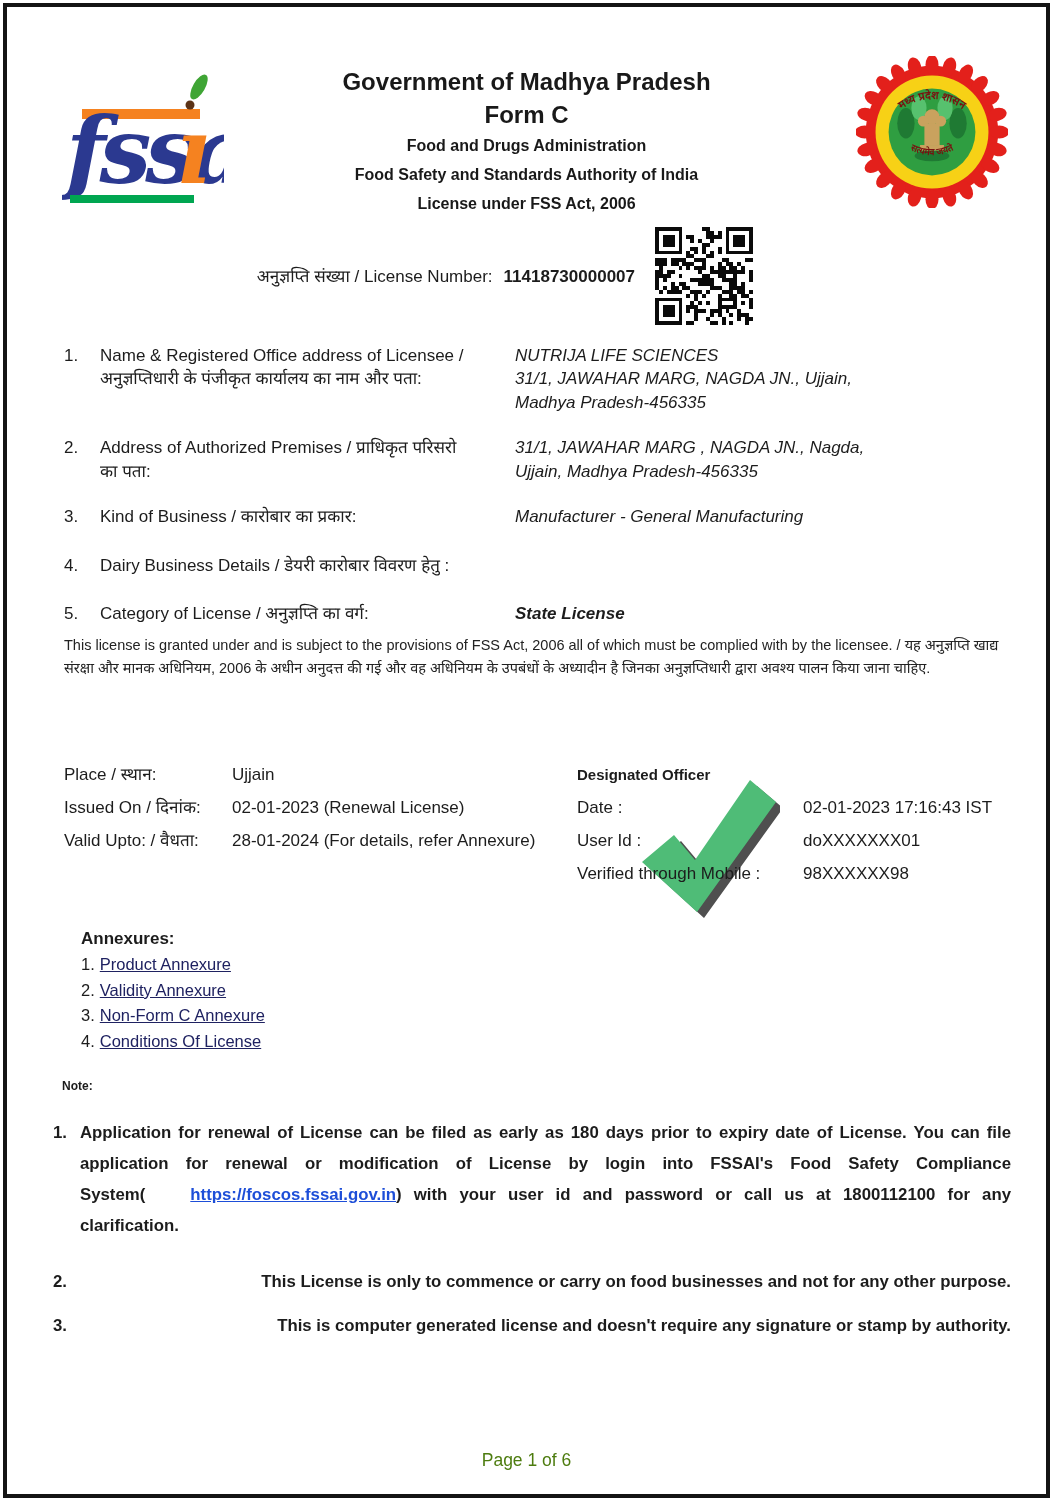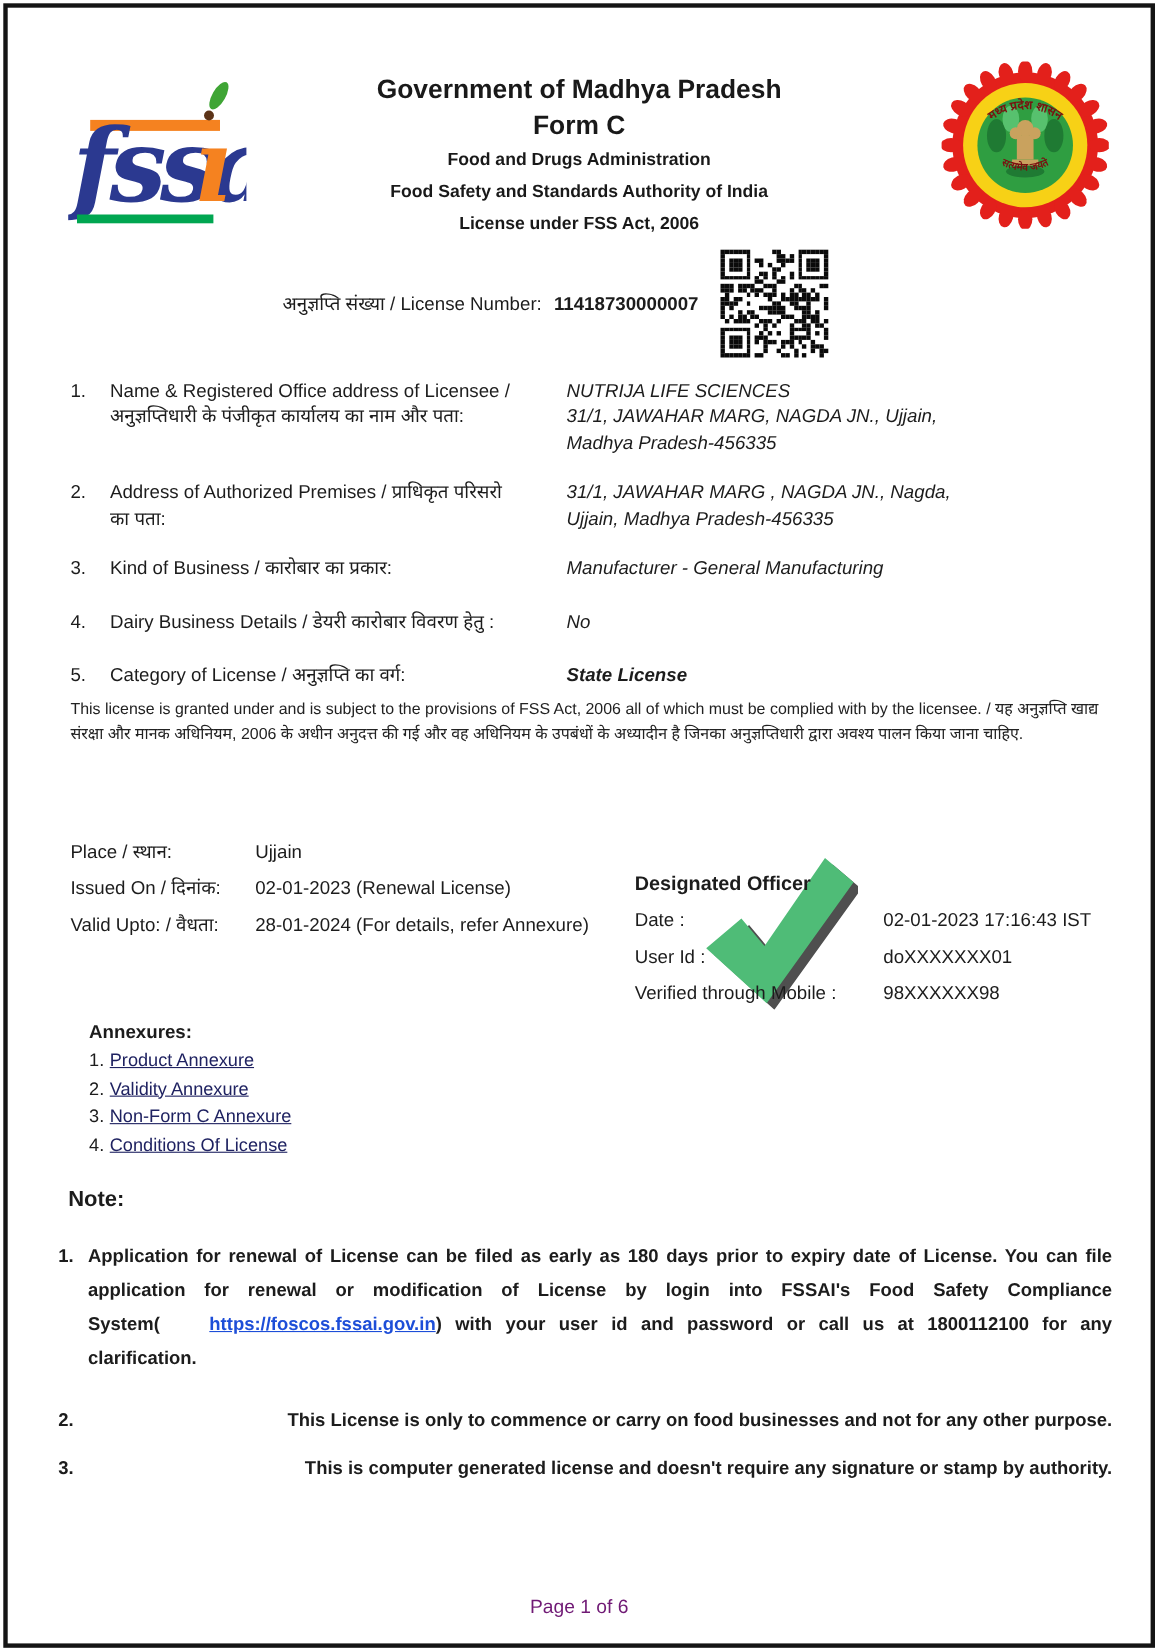"No" div.fvalue { html: <div>No</div> -> none }
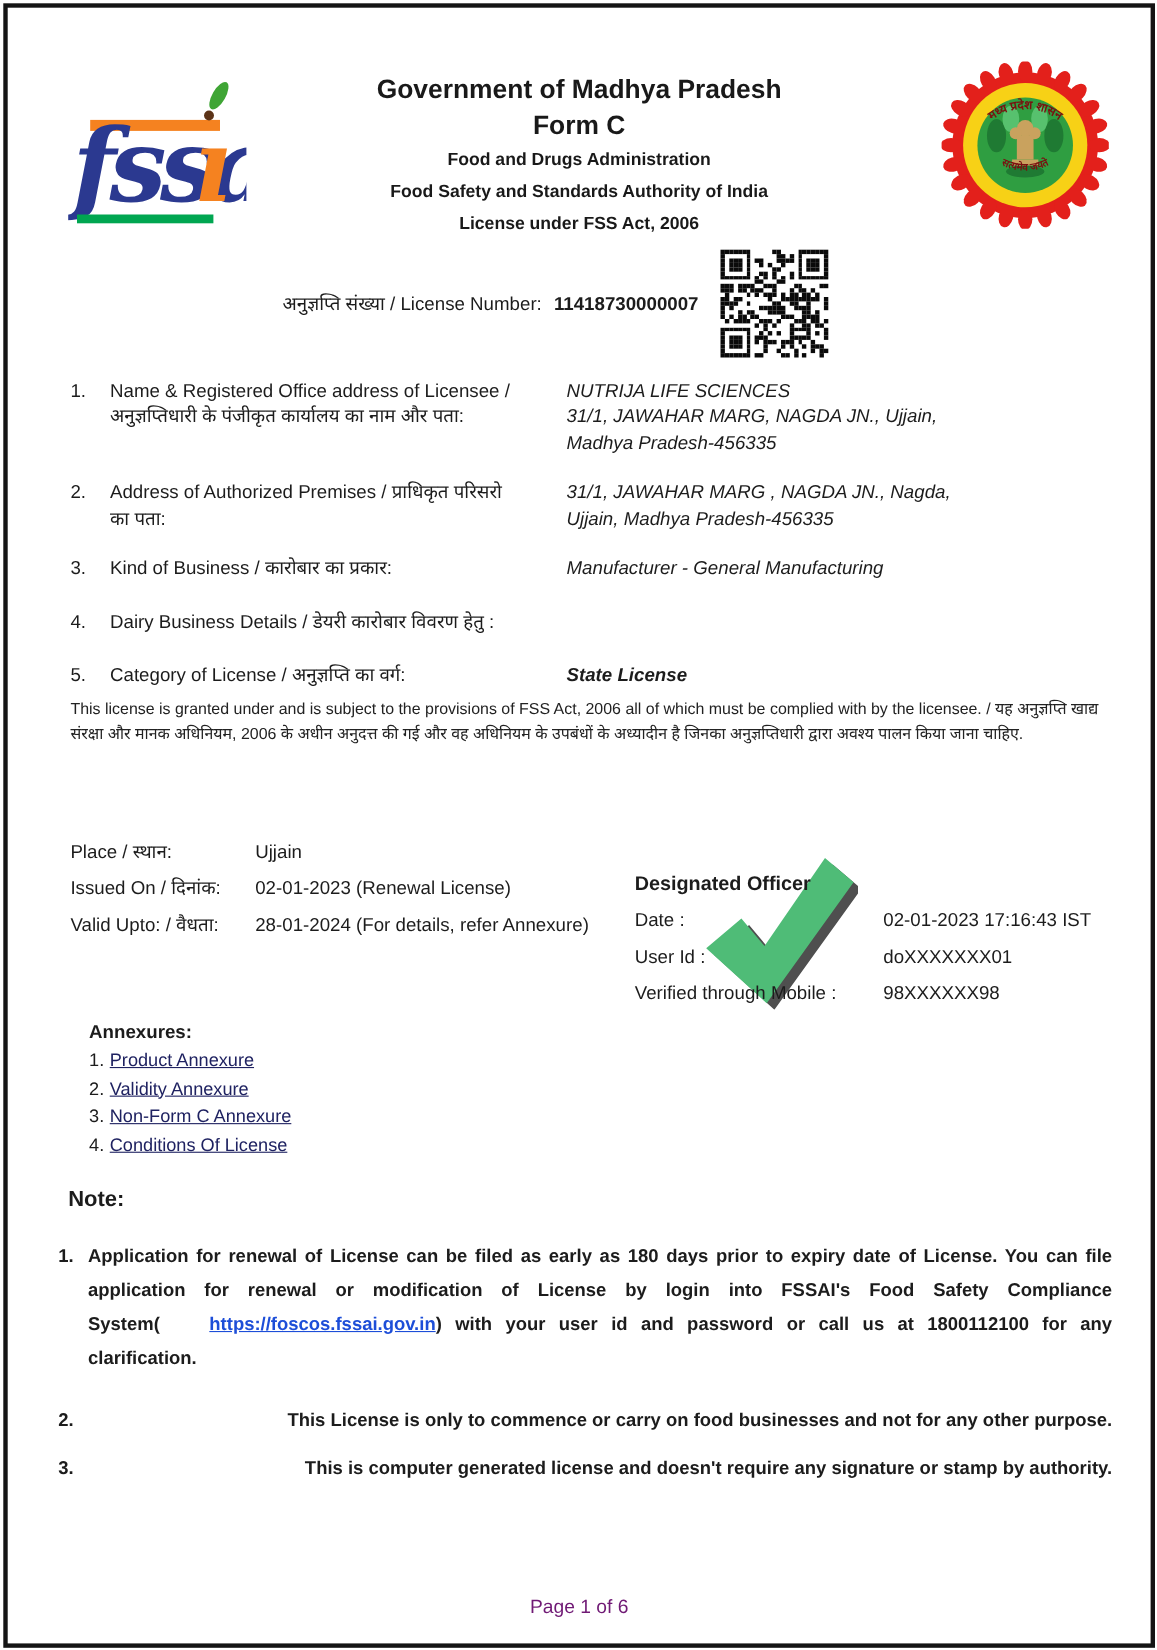"Designated Officer" .rtitle { font-size: 18px -> 15px; margin-top: 29px -> none }
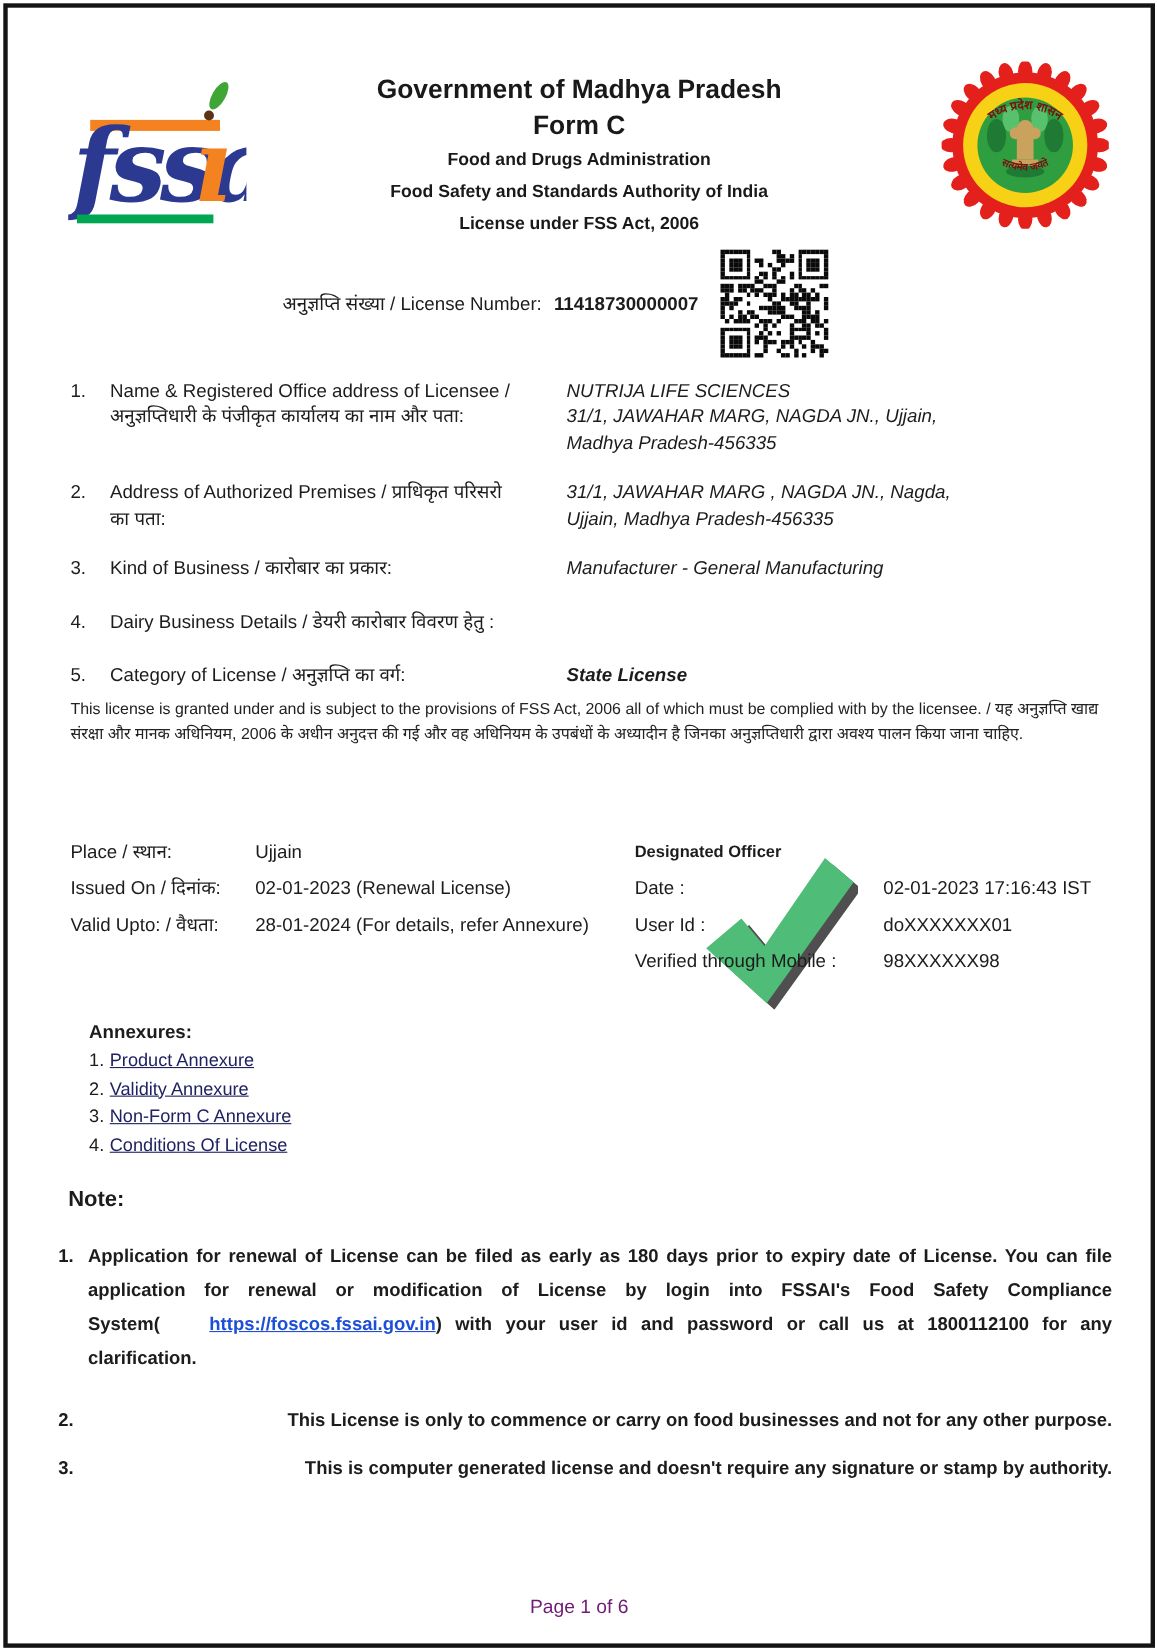"Note:" .note-title { font-size: 20px -> 12px }
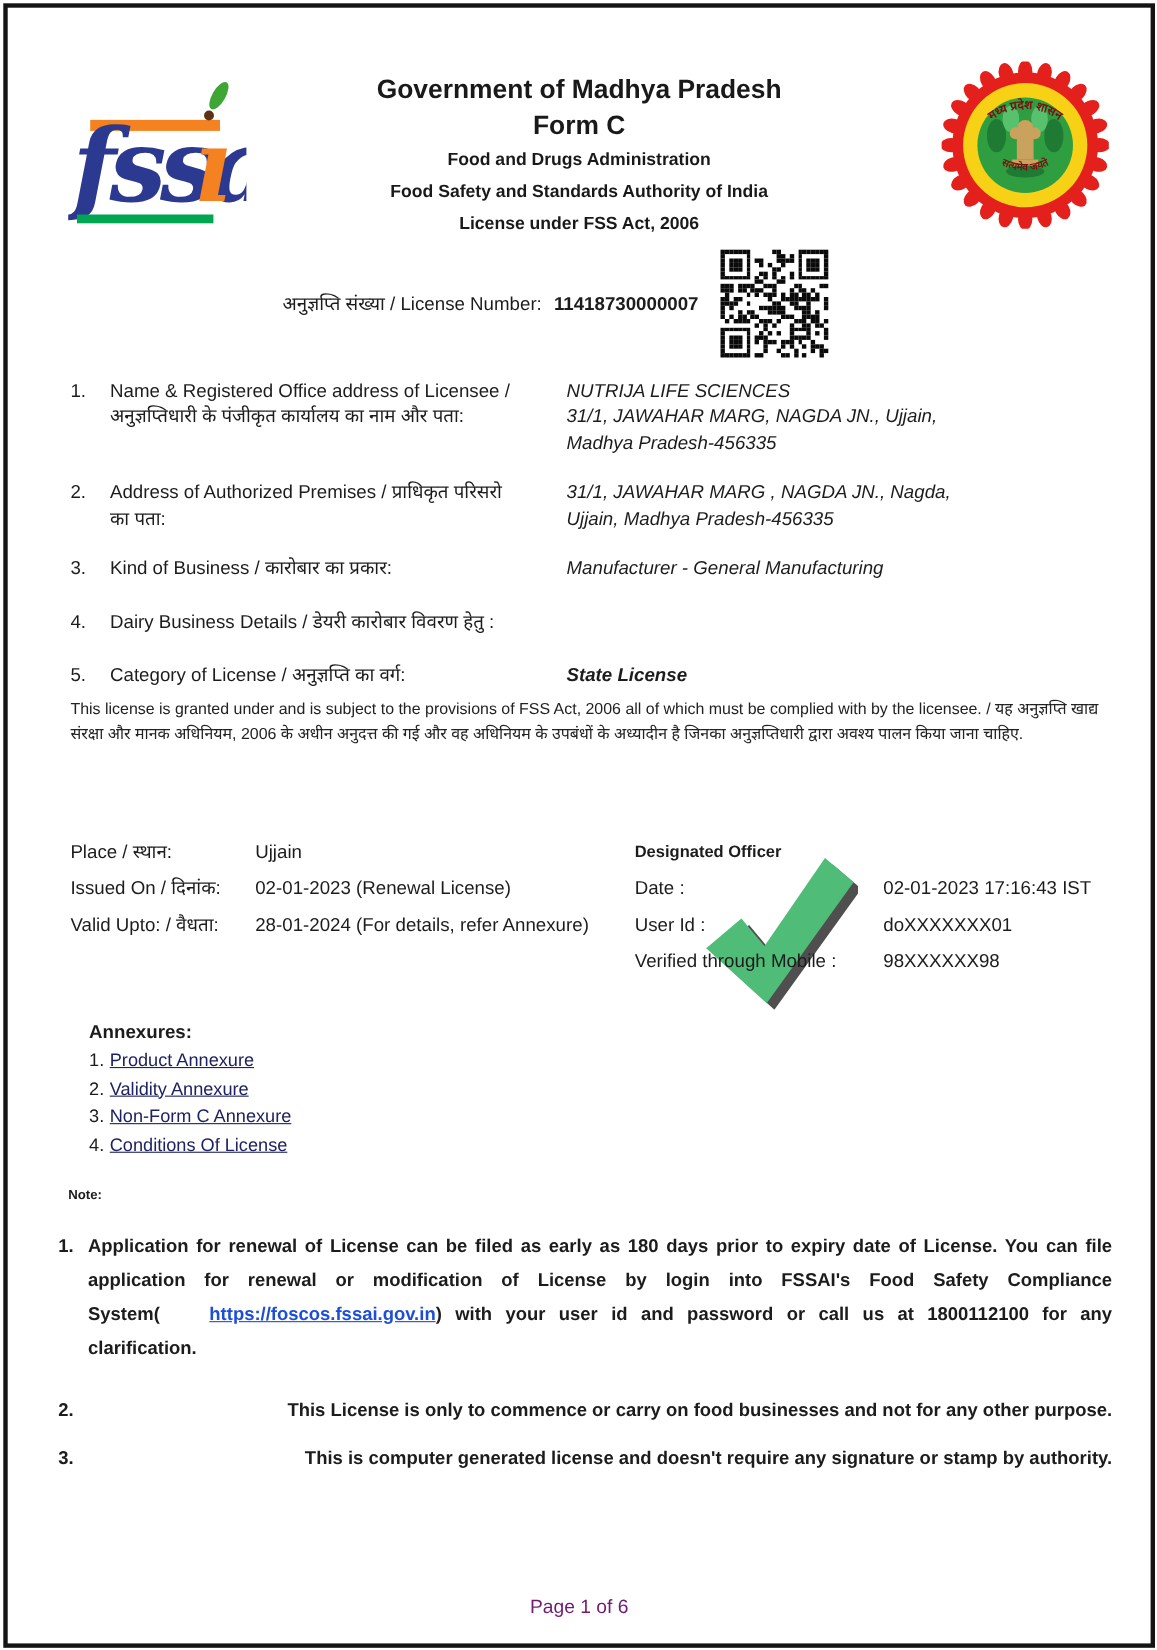"Page 1 of 6" .footer { color: #701a75 -> #4d7c0f }
